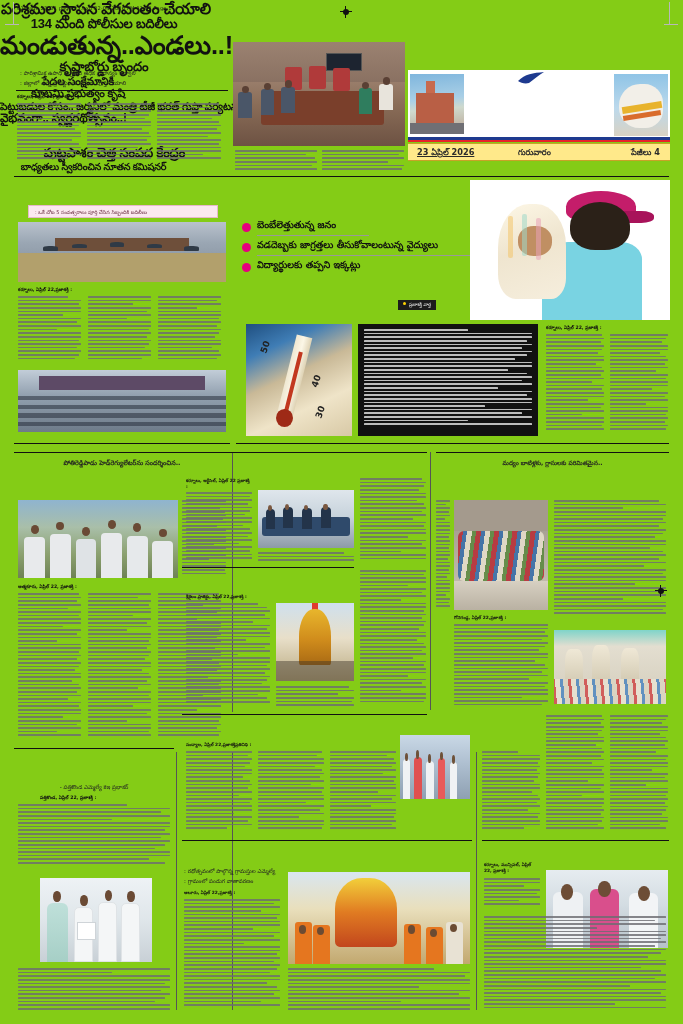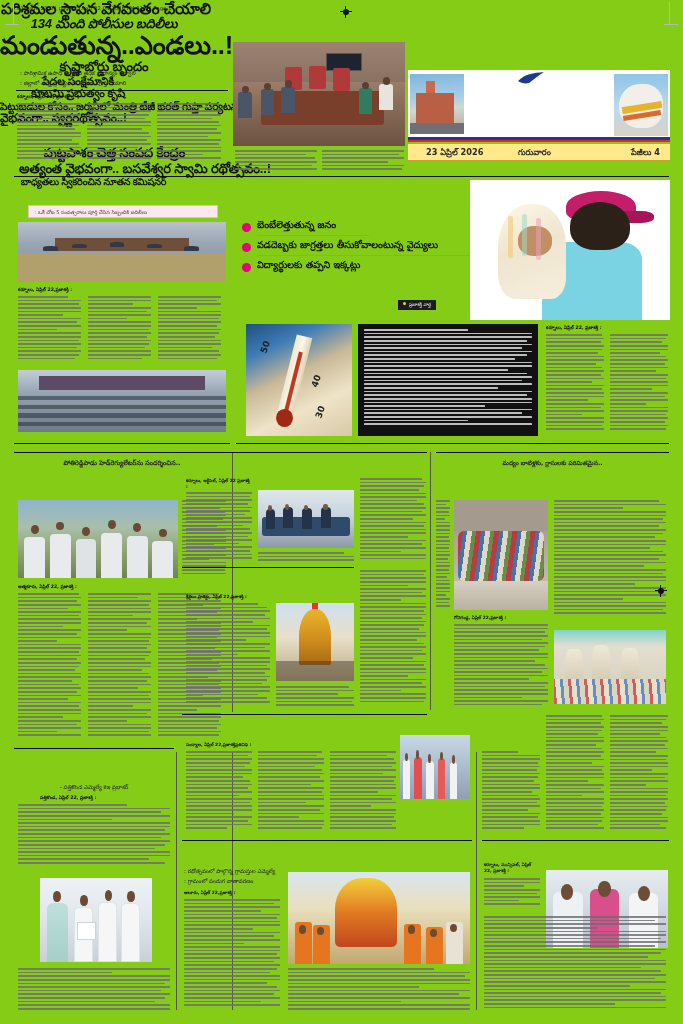"134 మంది పోలీసుల బదిలీలు" div.tel { font-style: italic -> none }
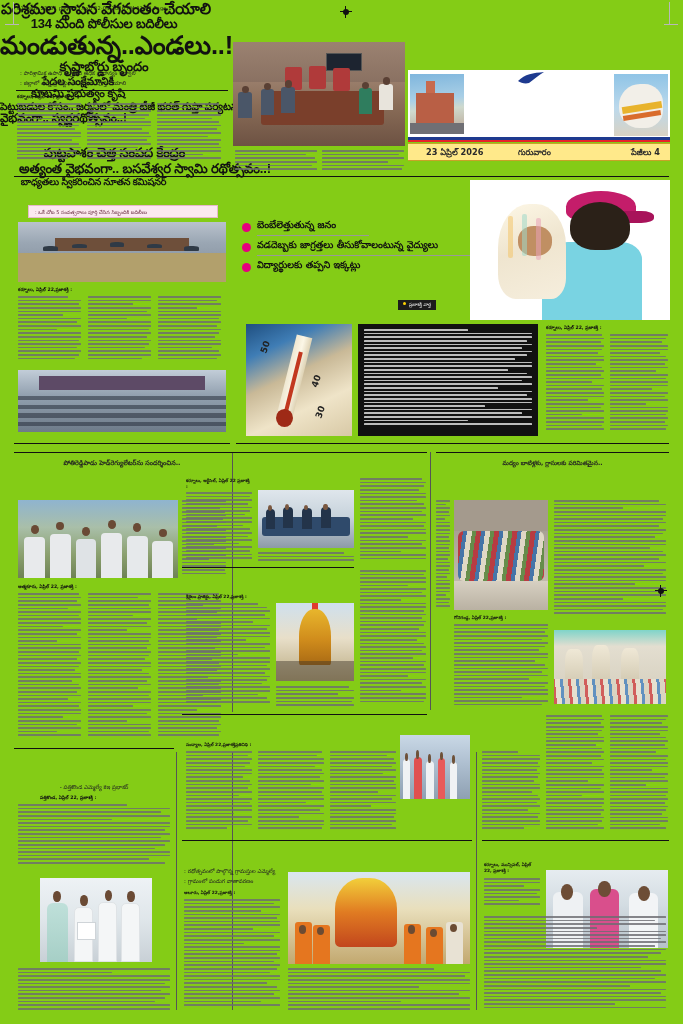"23 ఏప్రిల్ 2026" .mh-date { left: 18px -> 9px; text-decoration: none -> underline }
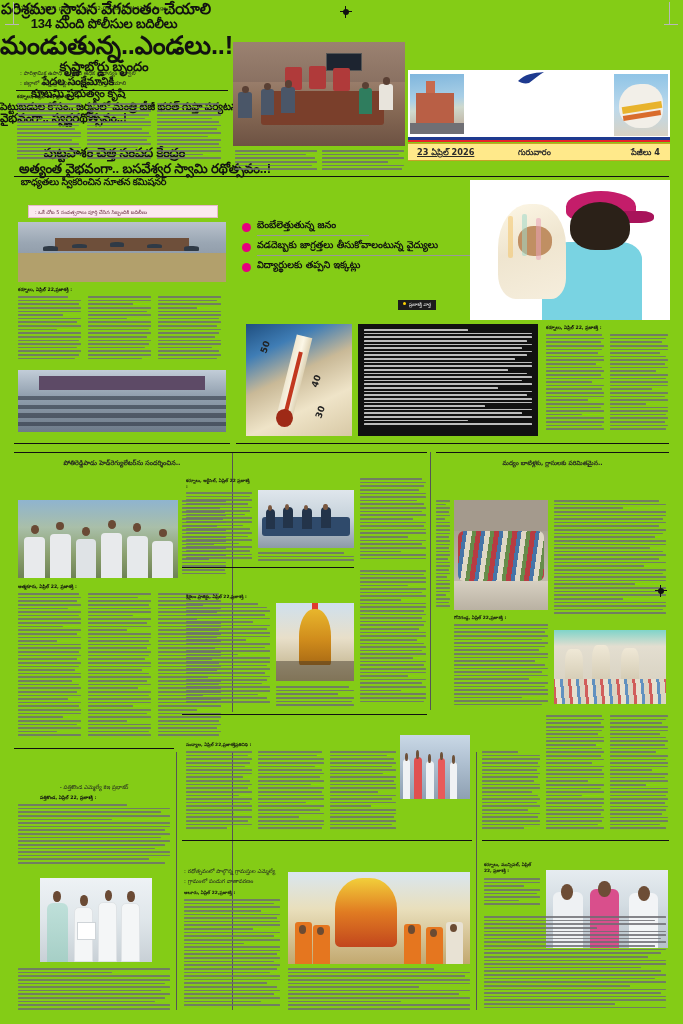"అత్యంత వైభవంగా.. బసవేశ్వర స్వామి" div.tel { html: <div>అత్యంత వైభవంగా.. బసవేశ్వర స్వామి రథోత్సవం..!</div> -> none }
